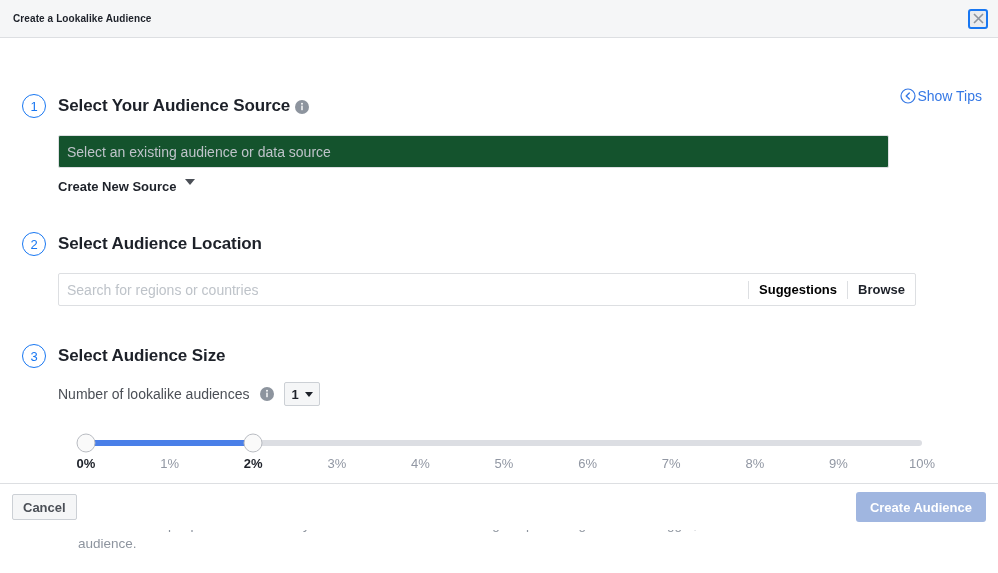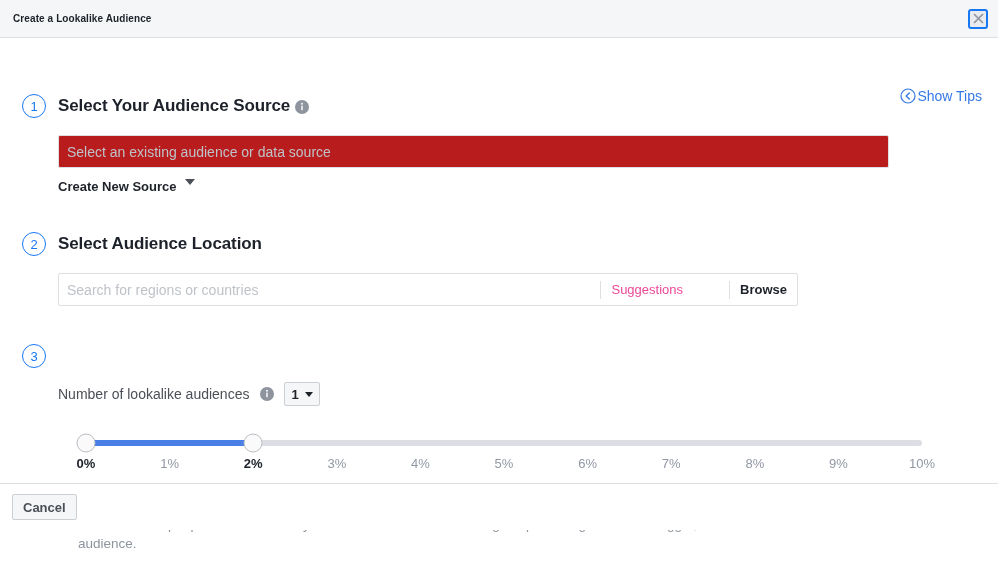"Select an existing audience or" .textfield { background: #b91c1c -> #14532d }
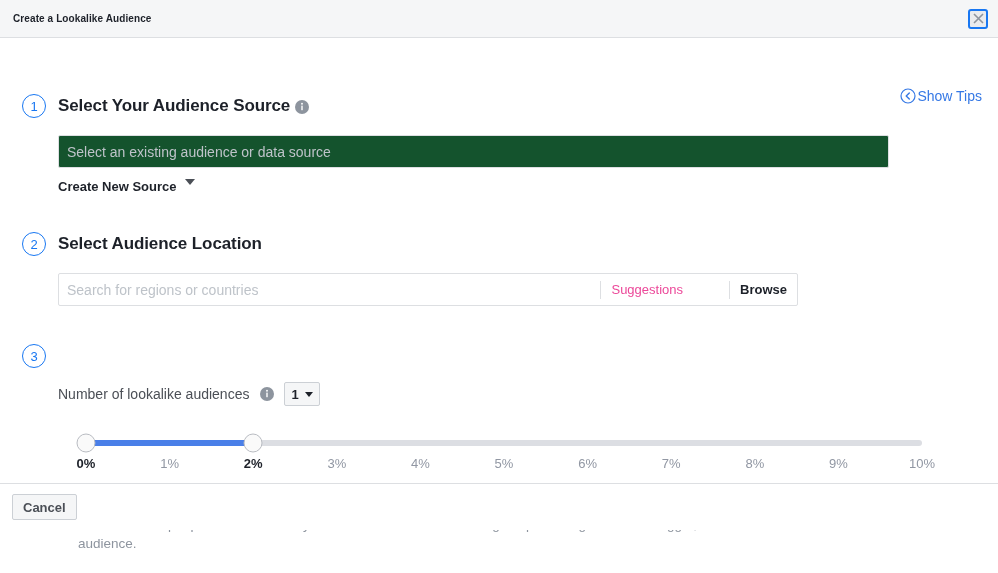"Search for regions or countries" .search-row { gap: 36px -> none; width: 740px -> 858px }
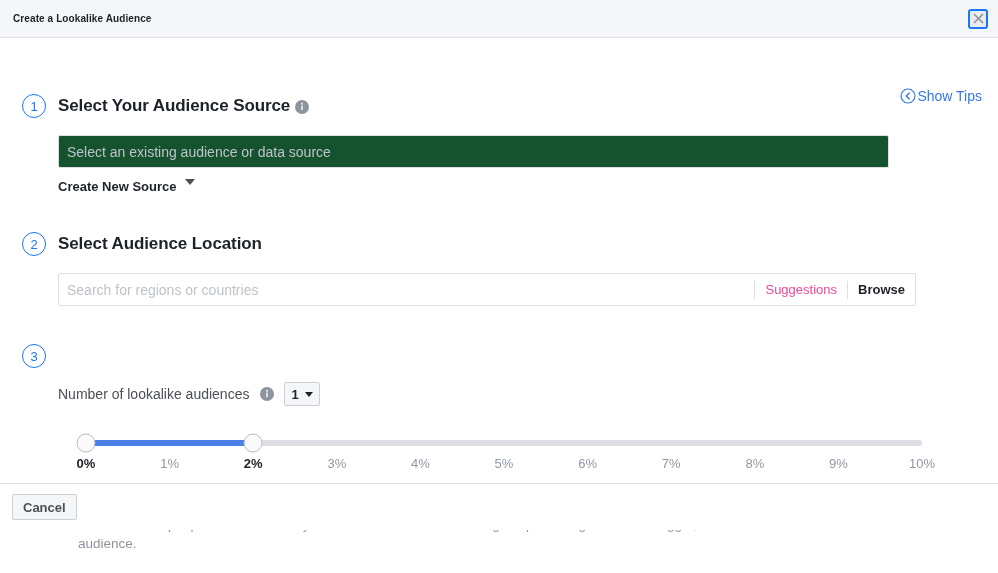"Suggestions" .seg.muted { color: #ec4899 -> #000000; font-weight: normal -> bold }
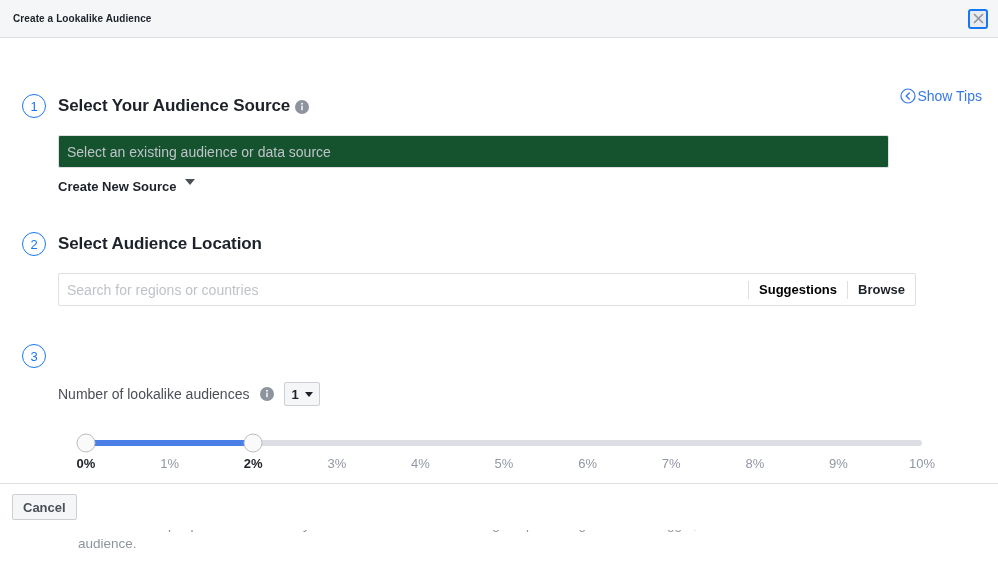"Select Audience Size" div.section-title { html: none -> <div>Select Audience Size</div> }
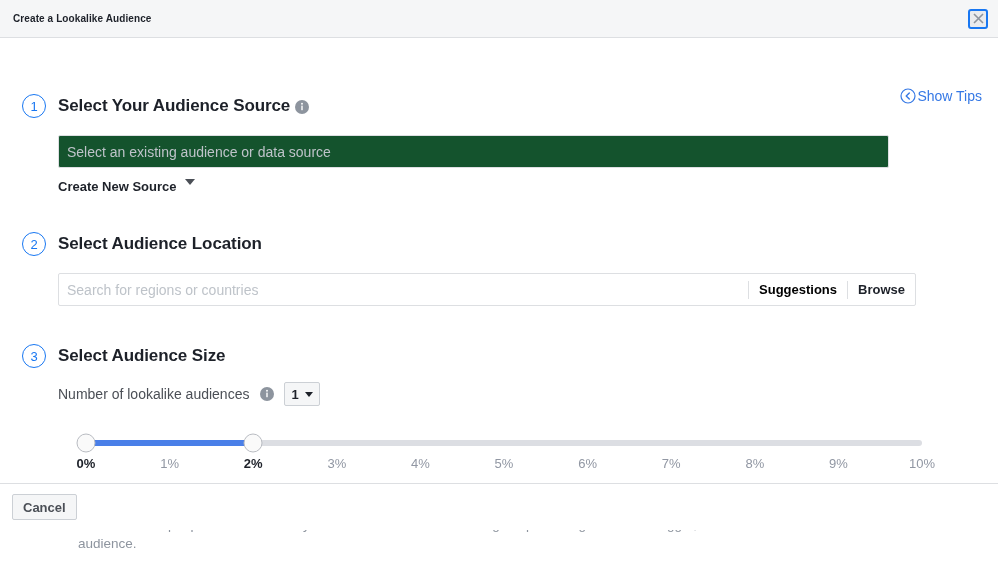"Create Audience" button.btn-primary { html: none -> <button>Create Audience</button> }
